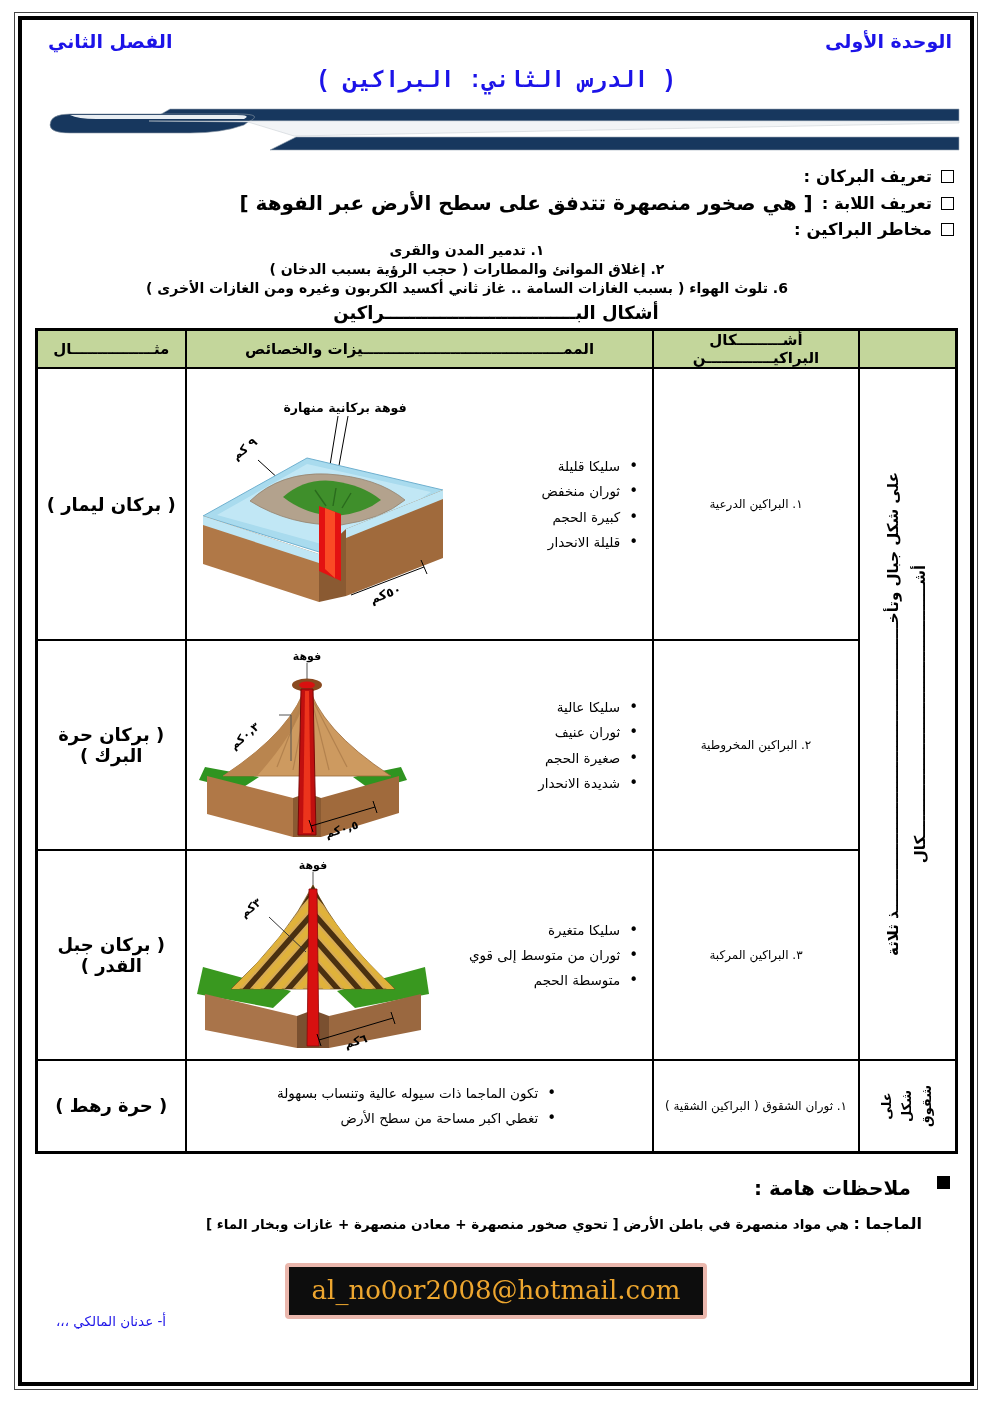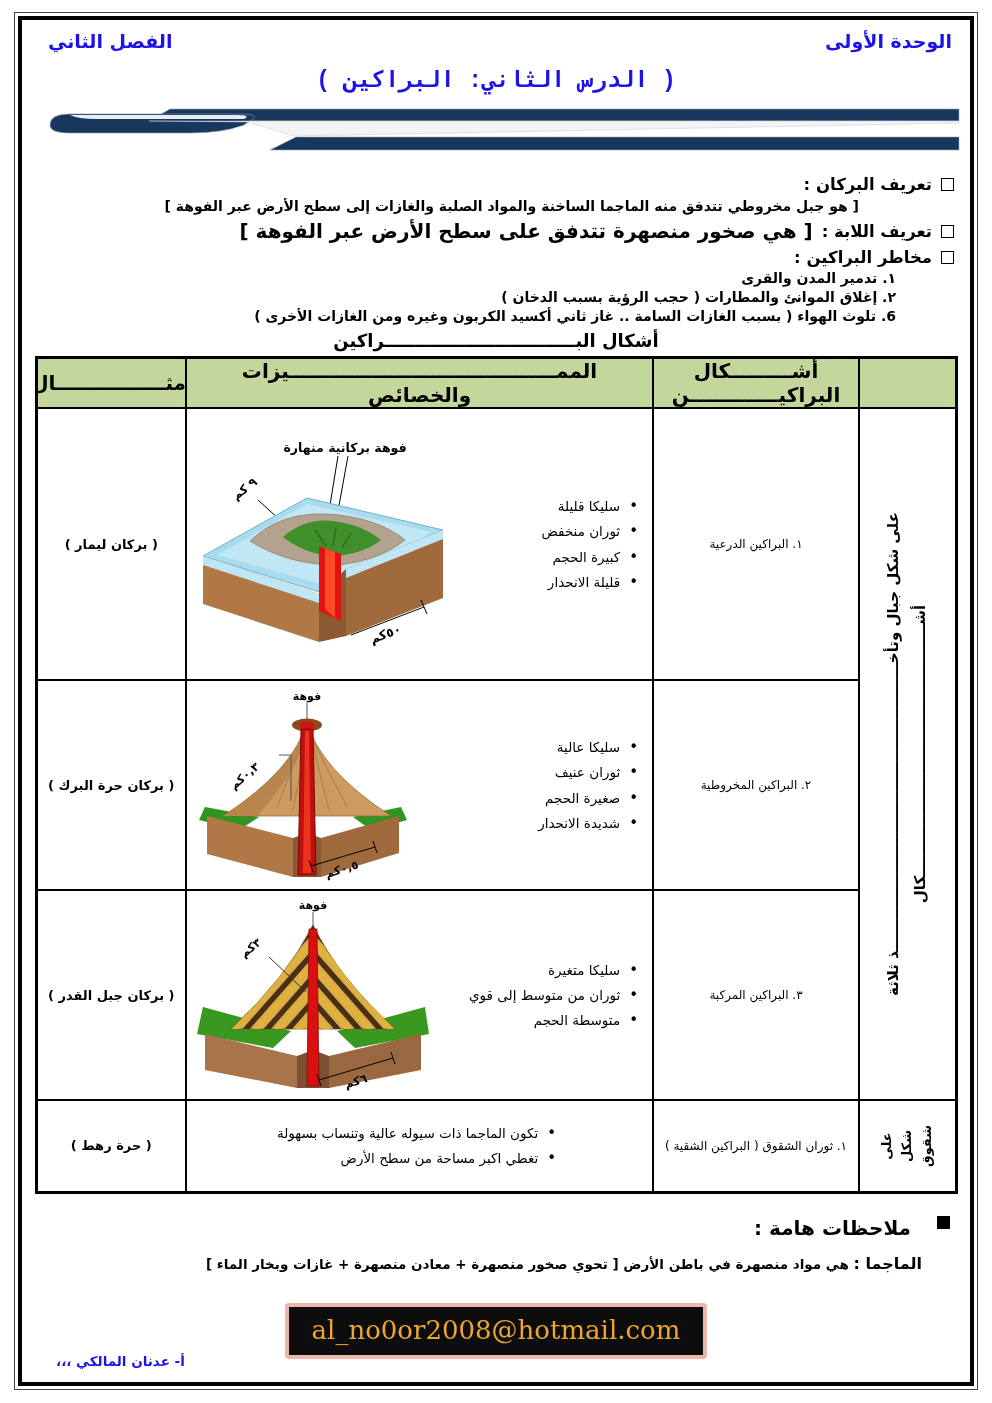"تعريف البركان :" .defs { margin-top: 8px -> none }
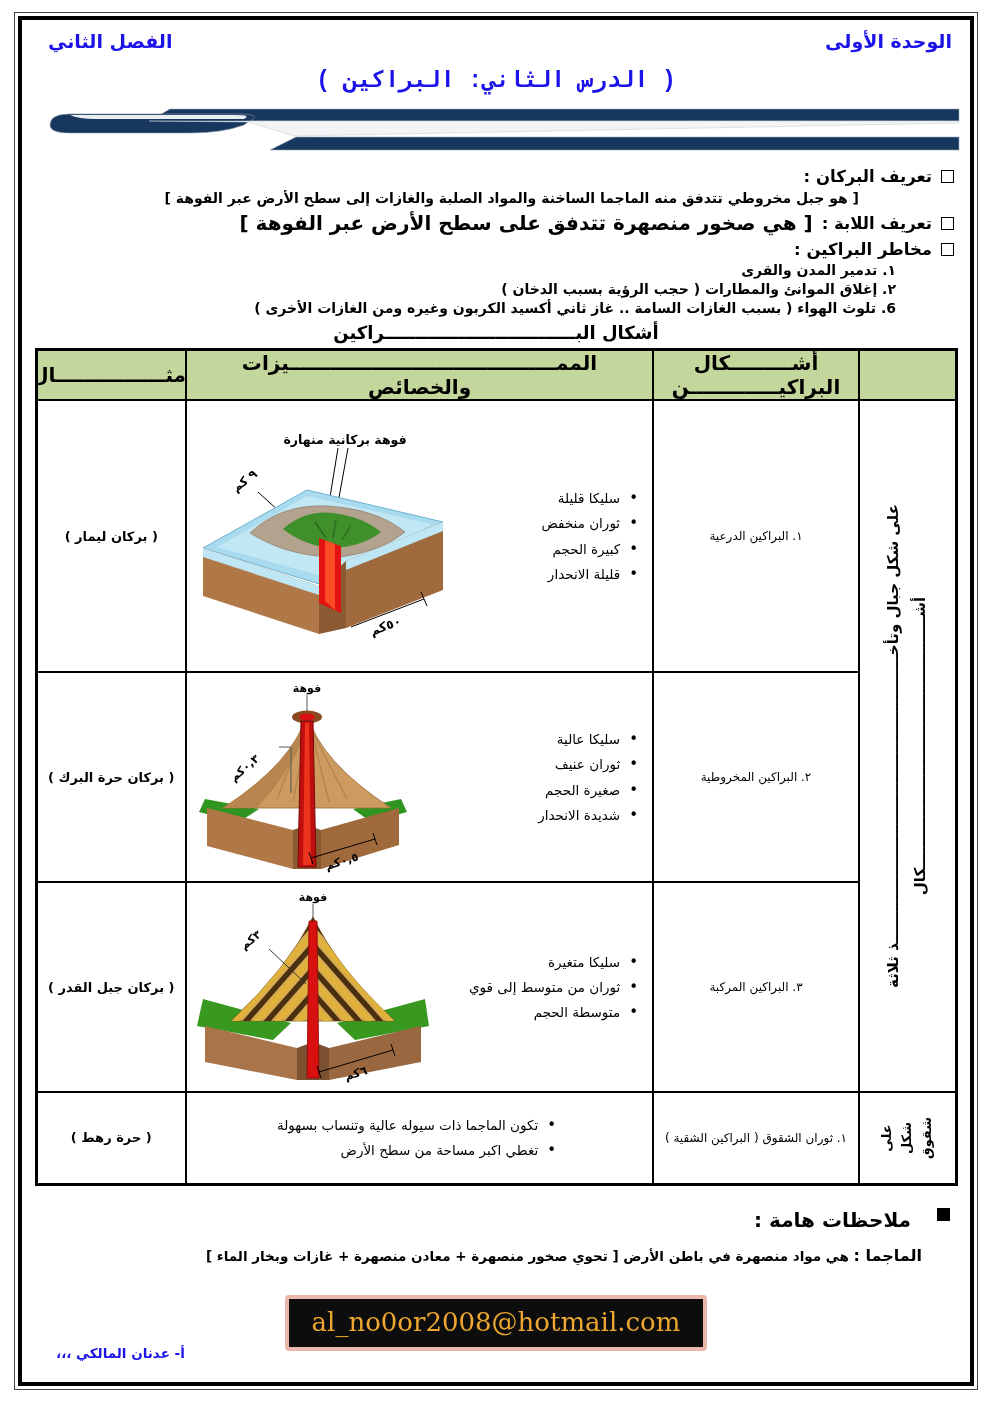"[ هو جبل مخروطي تتدفق" div.def-body { html: <div>[ هو جبل مخروطي تتدفق منه الماجما الساخنة والمواد الصلبة والغازات إلى سطح الأرض عبر الفوهة ]</div> -> none }
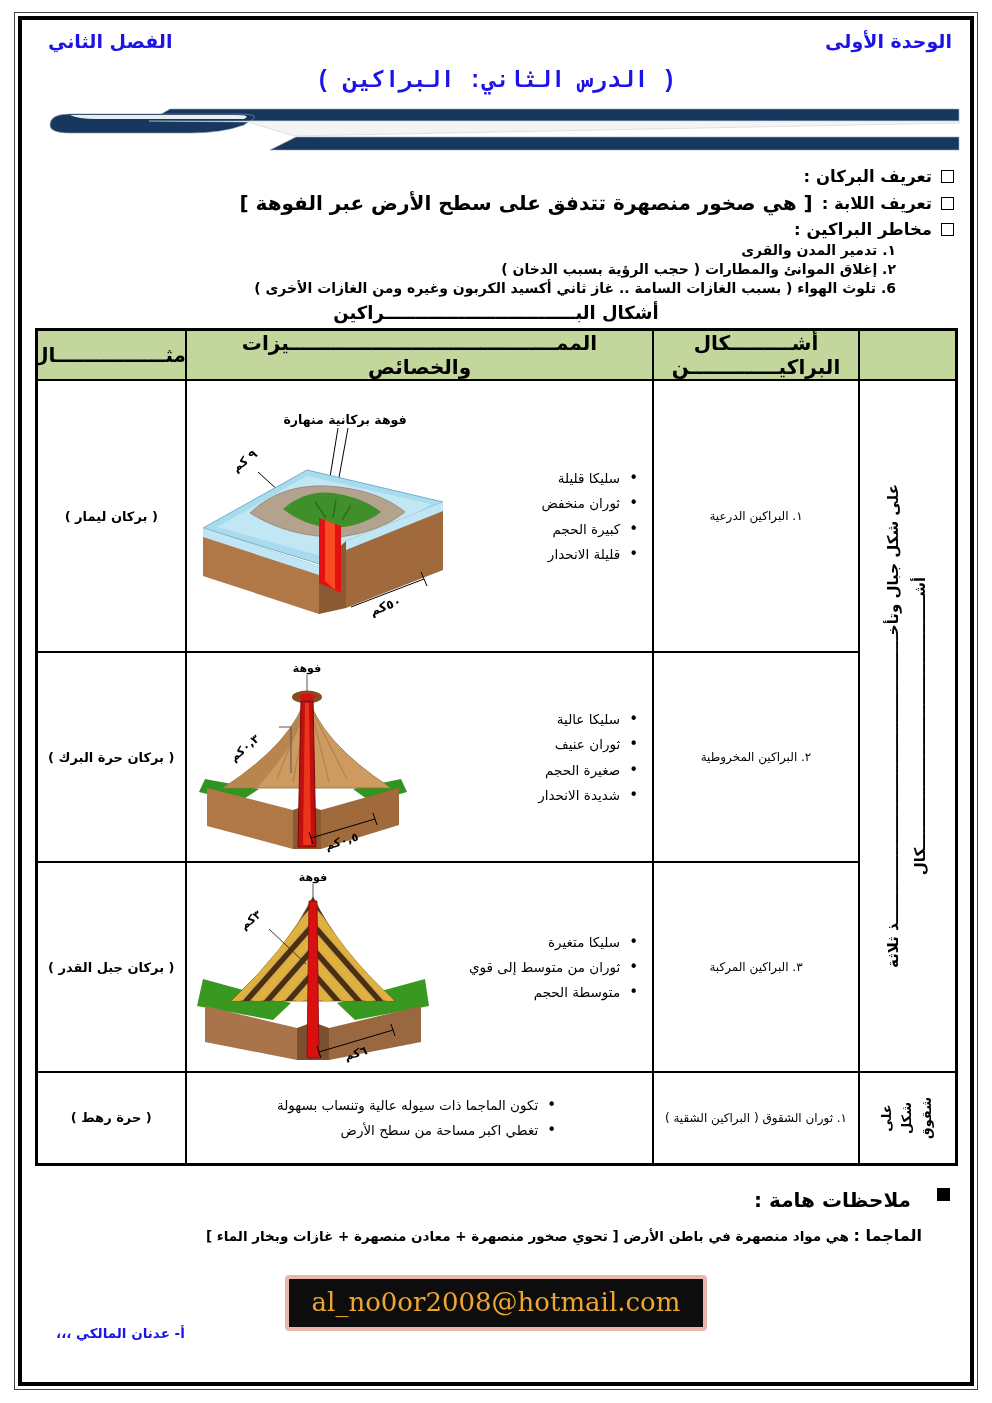"١. تدمير المدن والقرى" .hazard { text-align: none -> center }
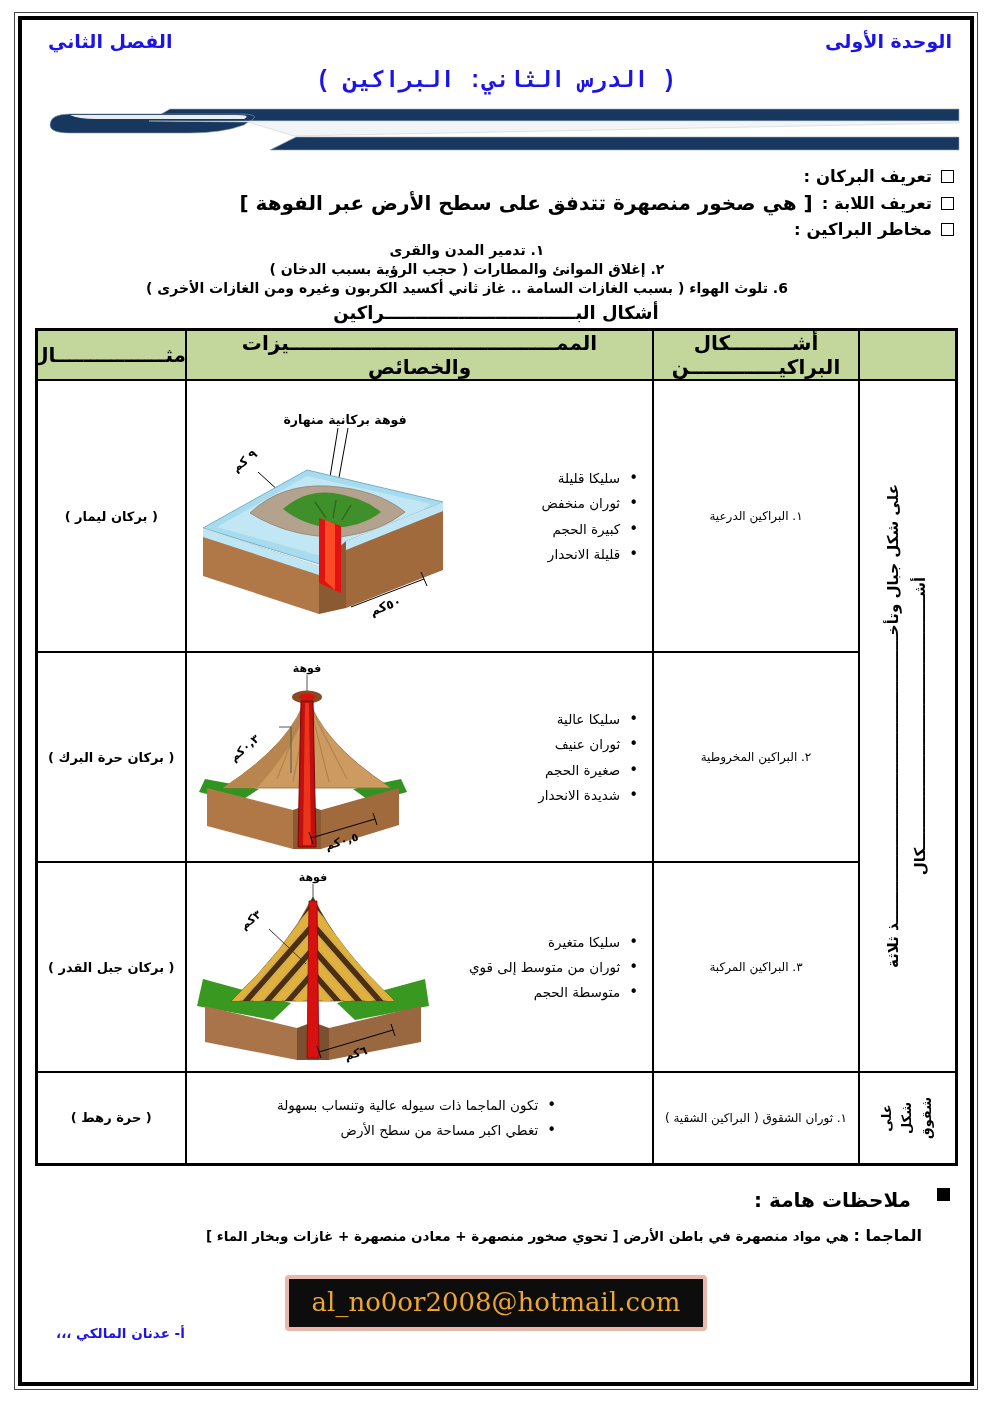"مثــــــــــــــــال" th.green { font-size: 20px -> 15px }
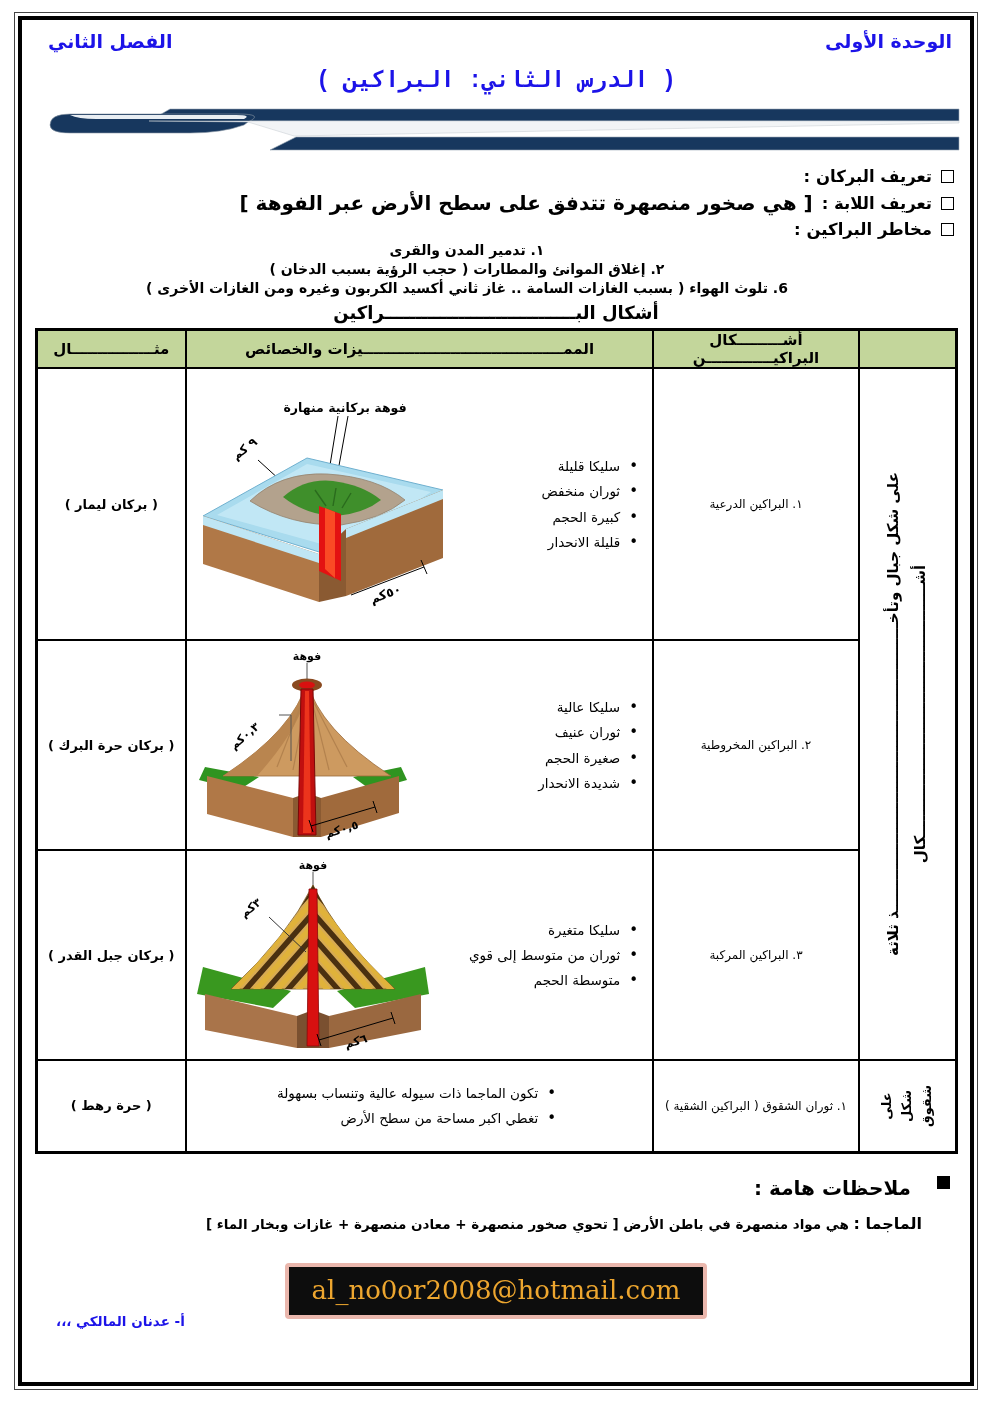"( بركان ليمار )" td.examp { font-size: 13px -> 18px }
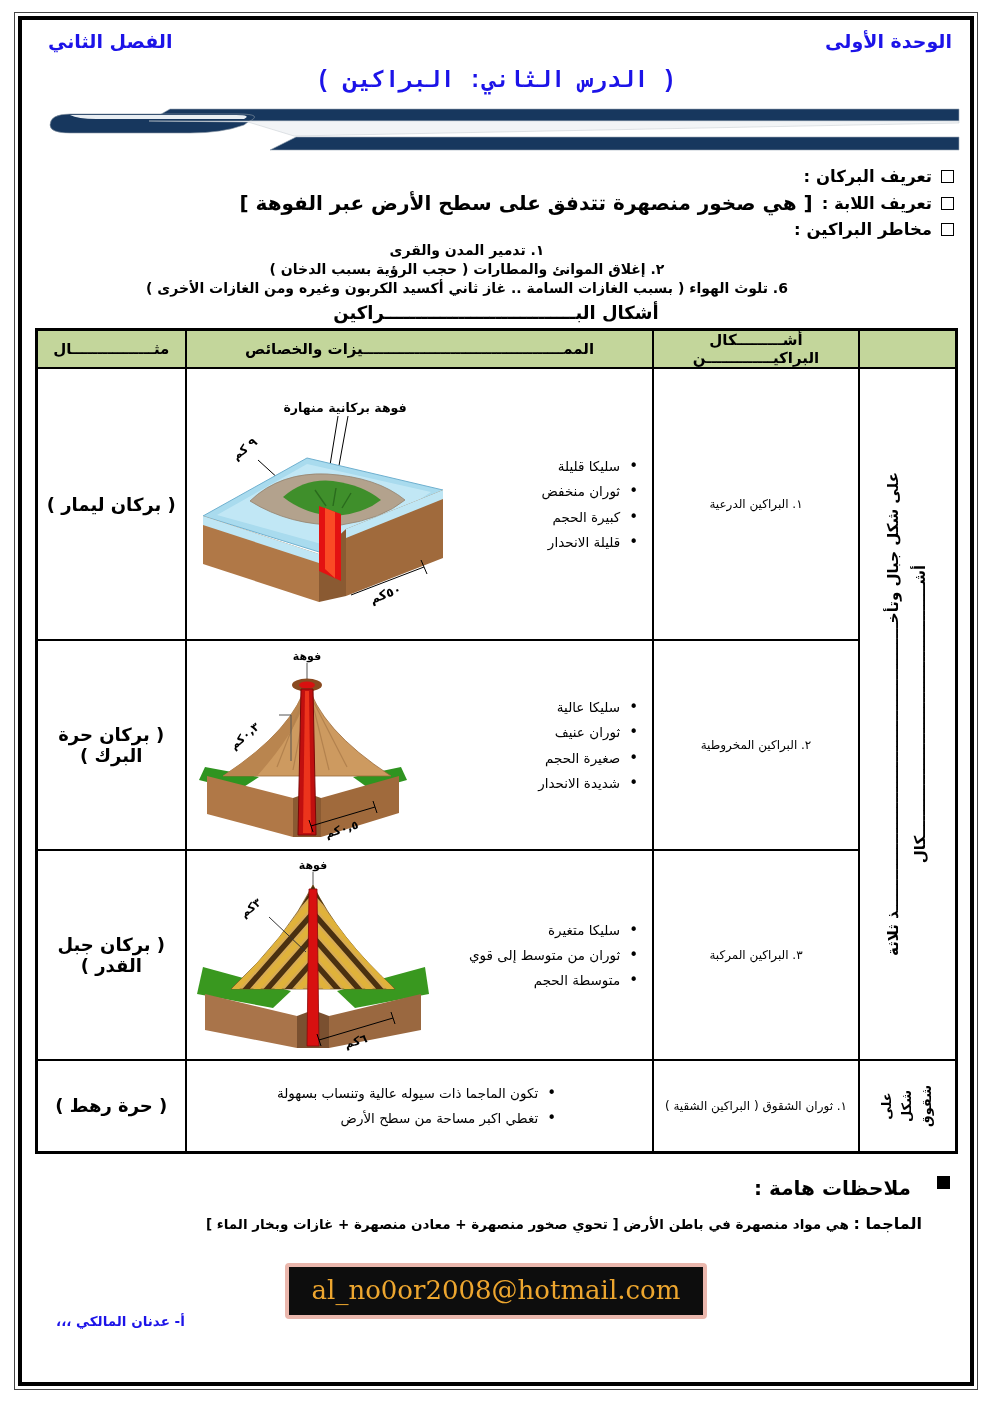"أ- عدنان المالكي ،،،" .teacher { font-weight: bold -> normal }
